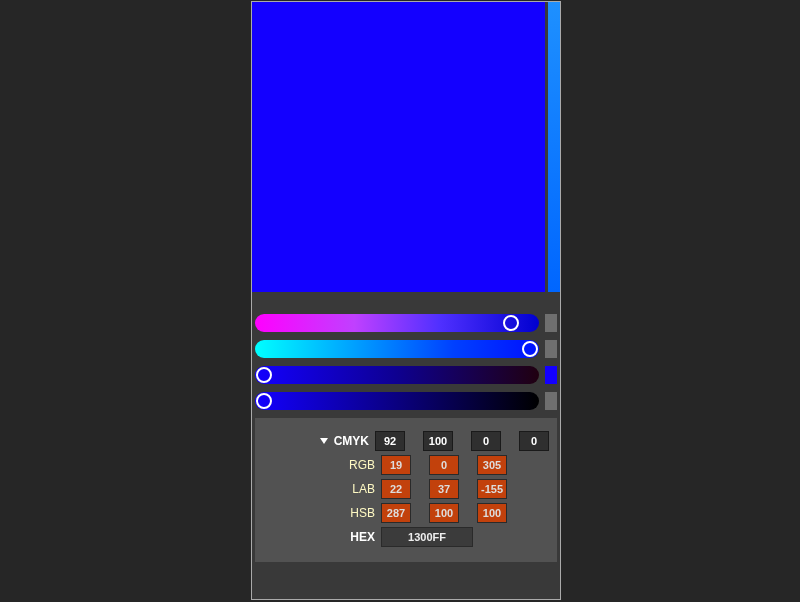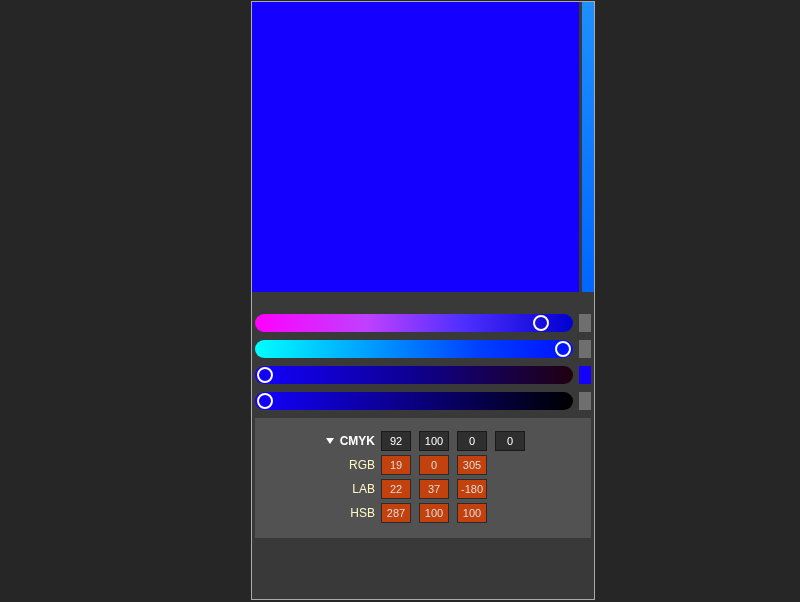"CMYK" .panel { width: 344px -> 310px }
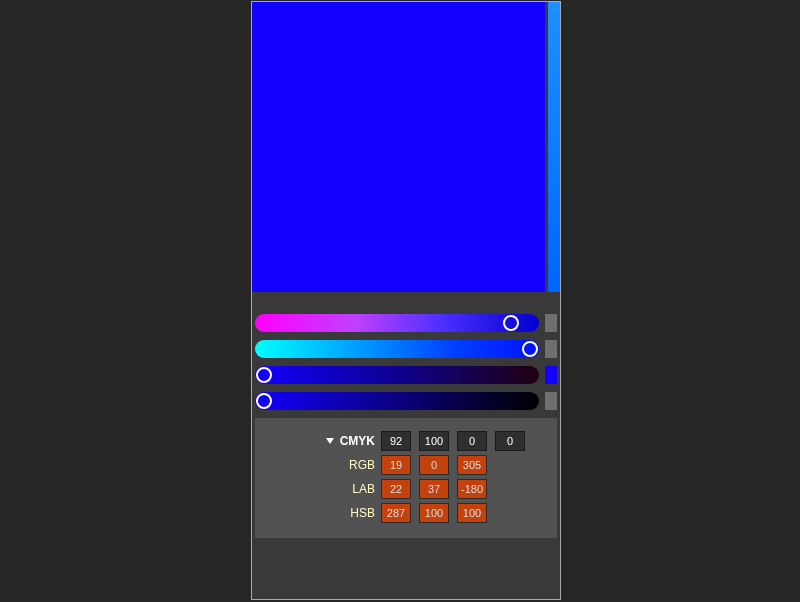"92" .val-cells { font-weight: none -> bold; gap: 8px -> 18px }
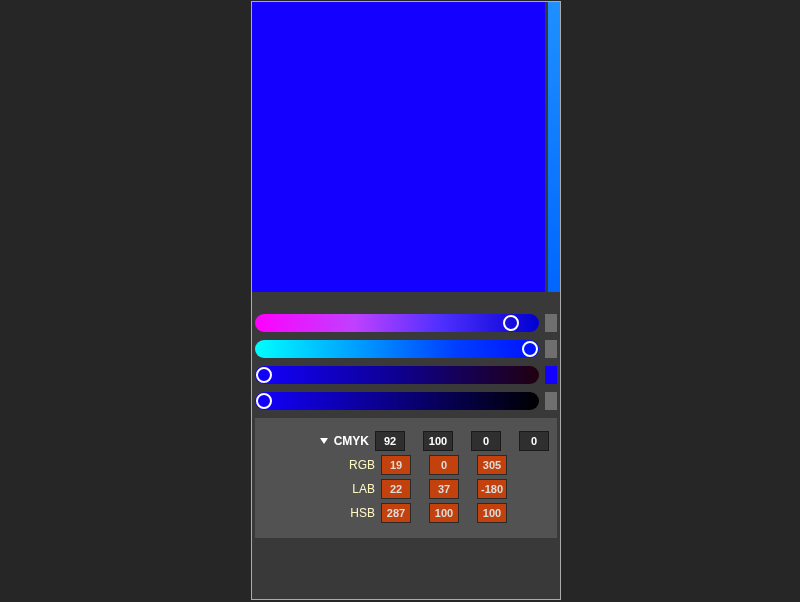"-180" div.cell { text: -180 -> -155 }
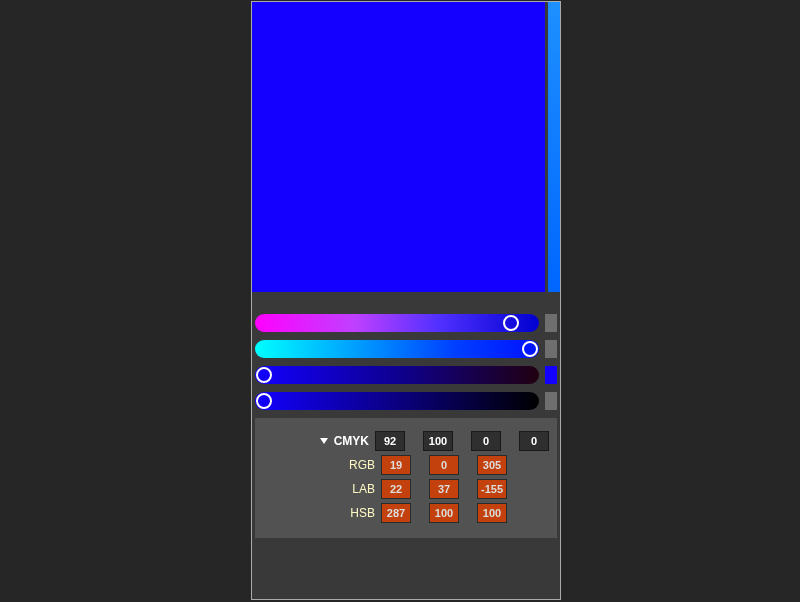"HEX" div.val-row { html: none -> <div> <div> <span>HEX</span> </div> <div> <div>1300FF</div> </div> </div> }
